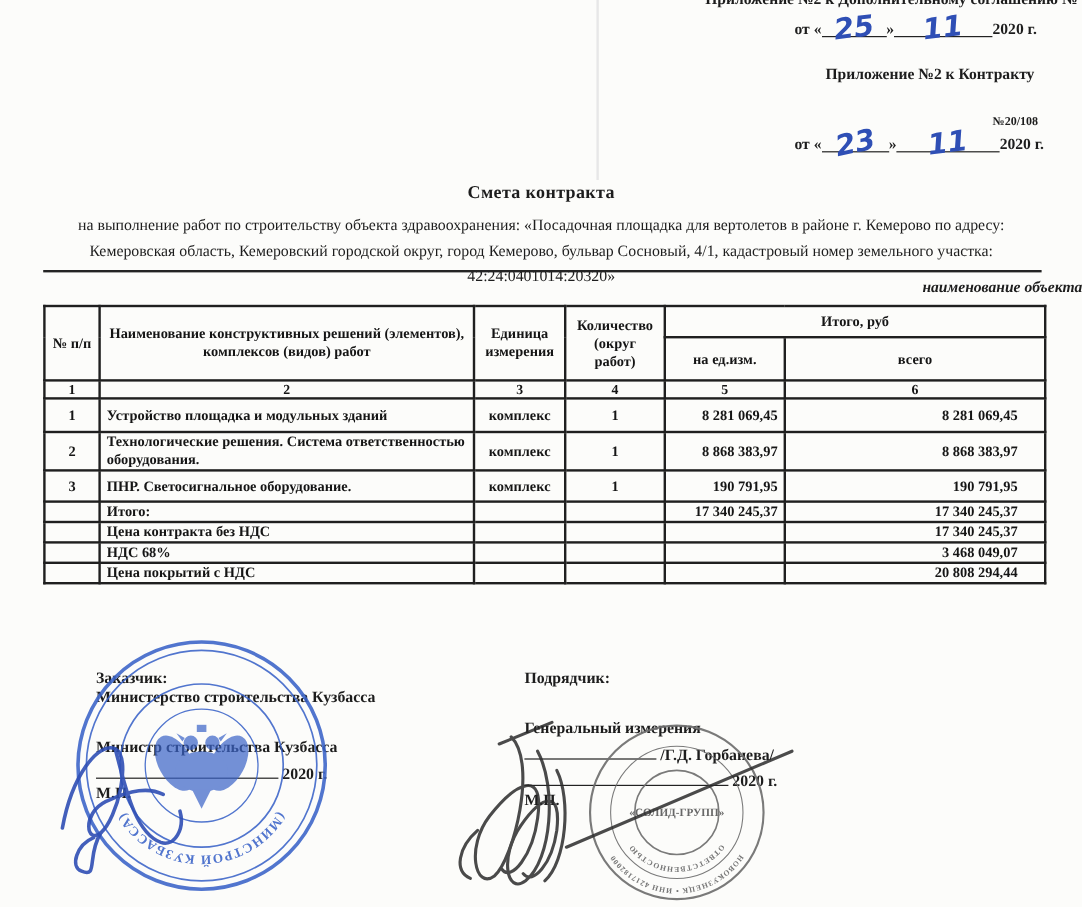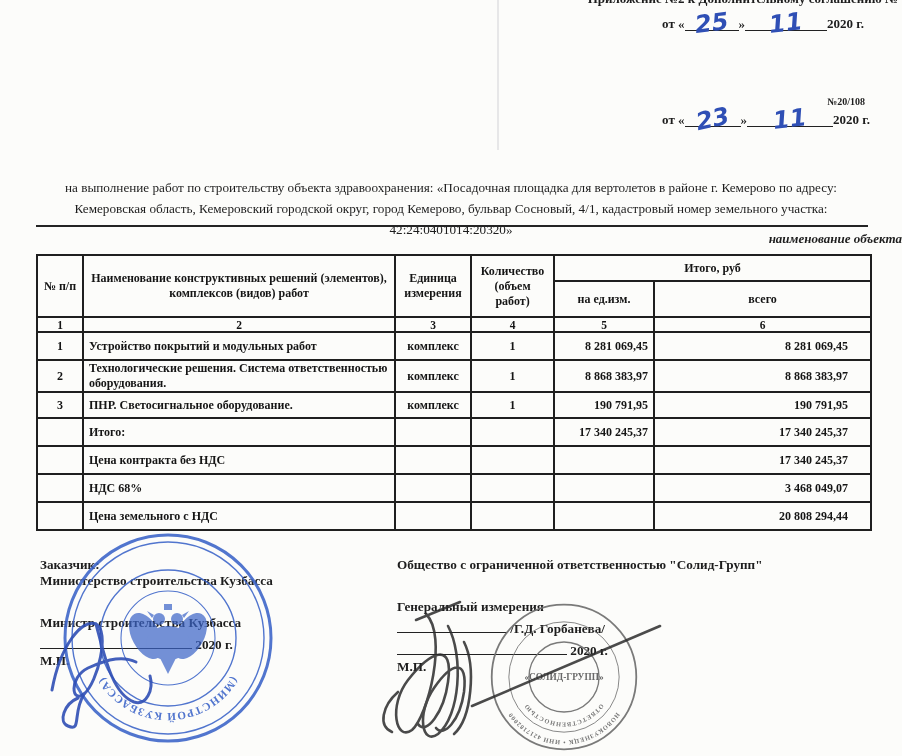"Приложение №2 к Контракту" div.abs { html: none -> <div>Приложение №2 к Контракту</div> }
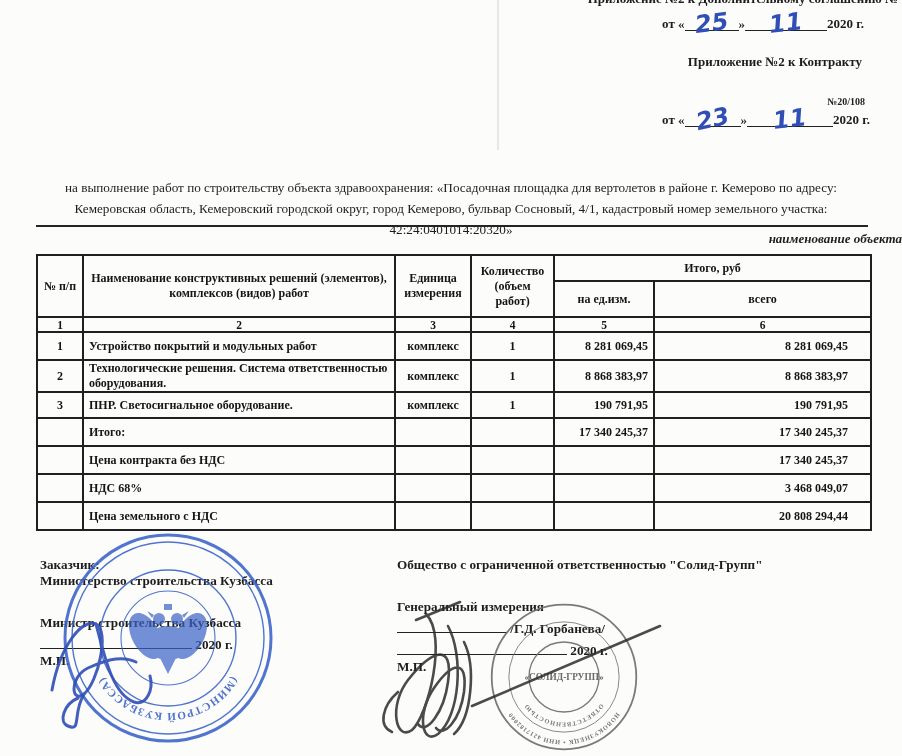"Смета контракта" div.abs { html: none -> <div>Смета контракта</div> }
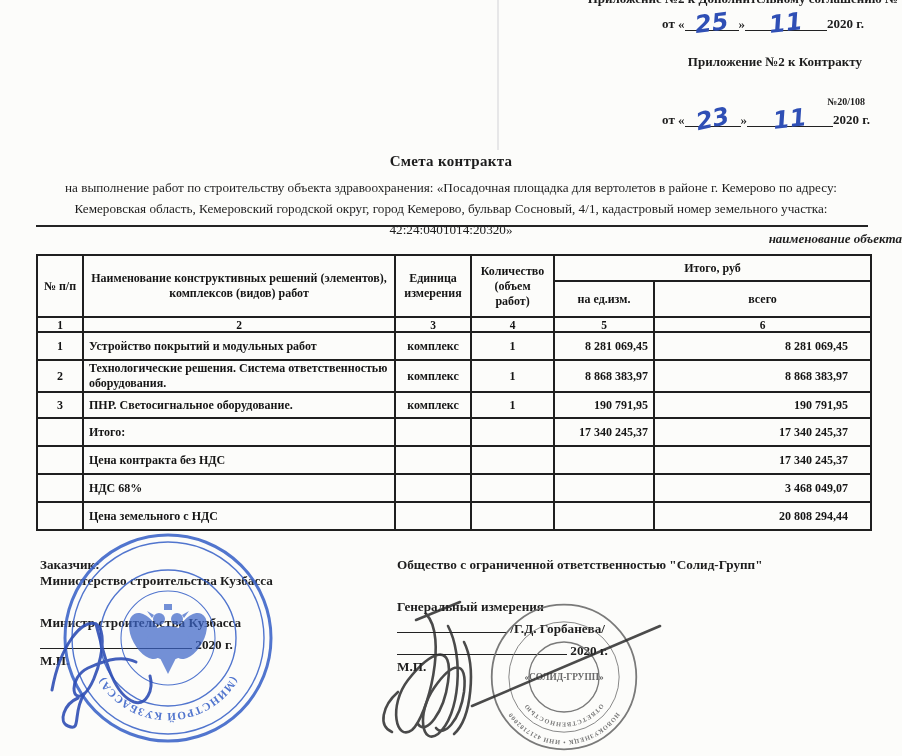"Количество (объем работ)" th { text: объем -> округ }
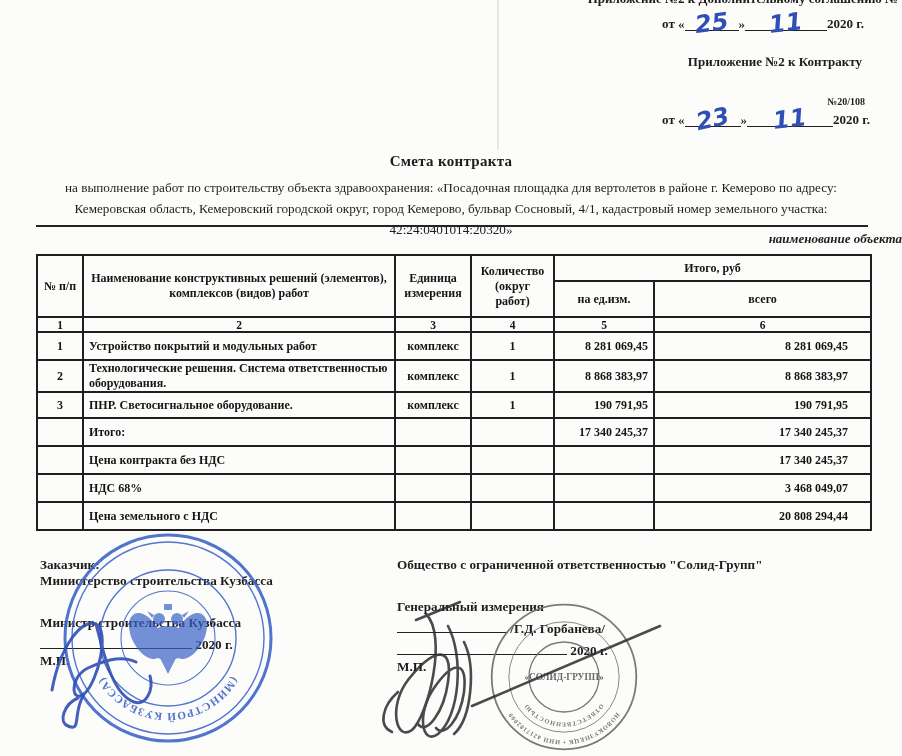"Устройство покрытий и модульных работ" td { text: покрытий и модульных работ -> площадка и модульных зданий }
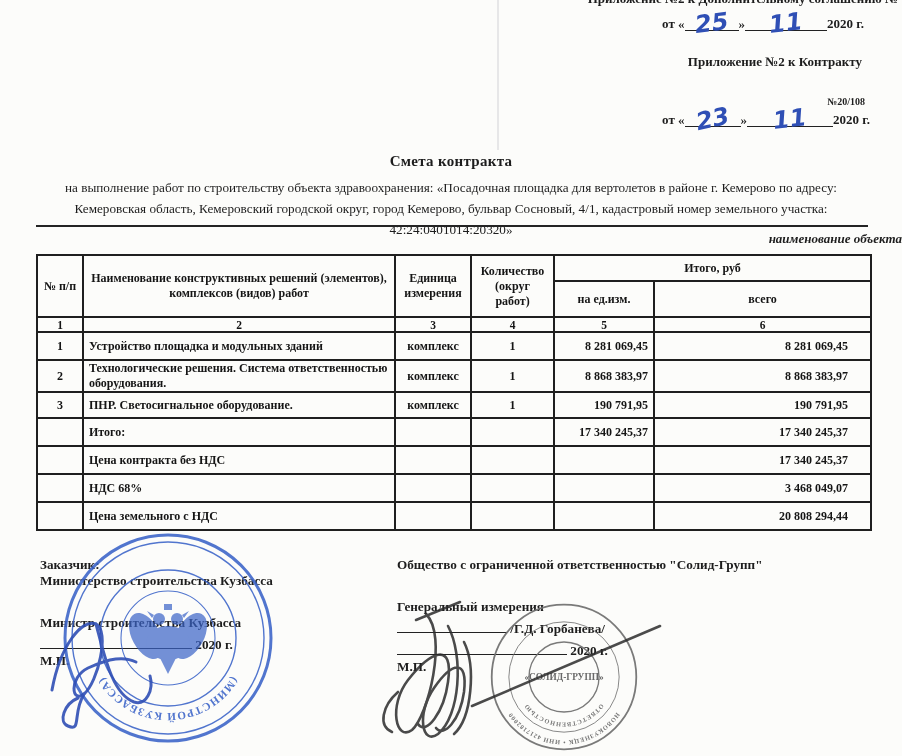"Итого:" tr.sum { height: 28px -> 17px }
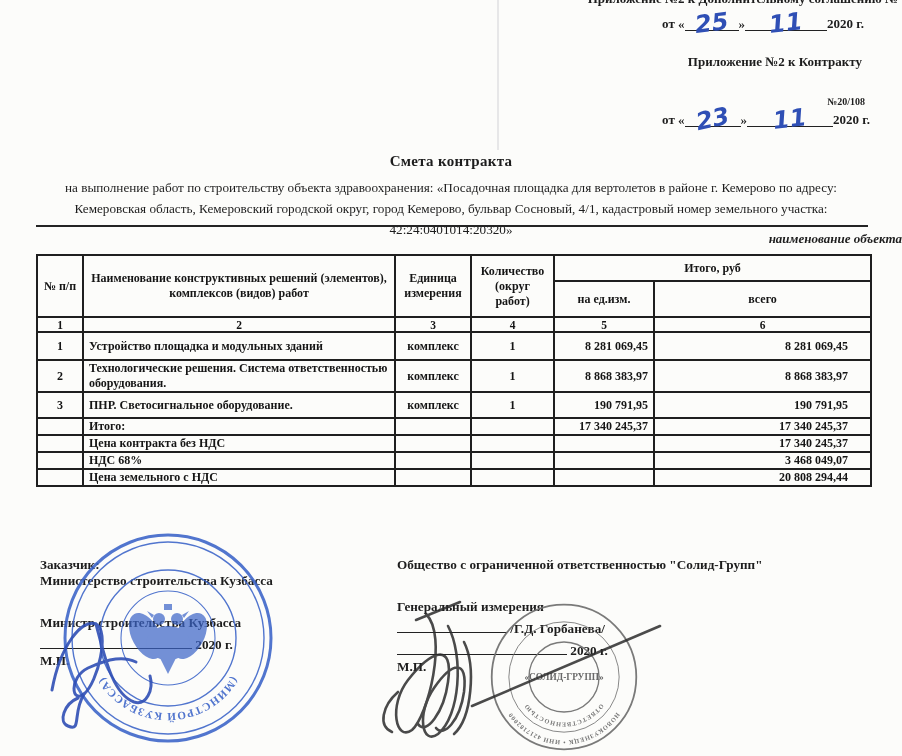"Цена земельного с НДС" td { text: земельного -> покрытий }
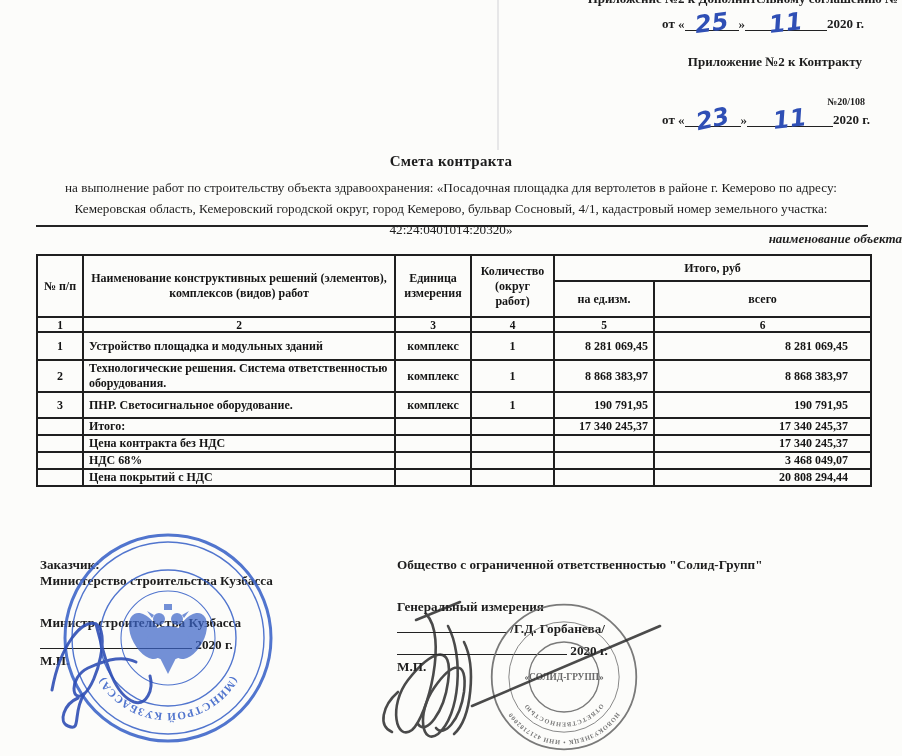"Заказчик:" .sig .row { margin-left: none -> 40px }
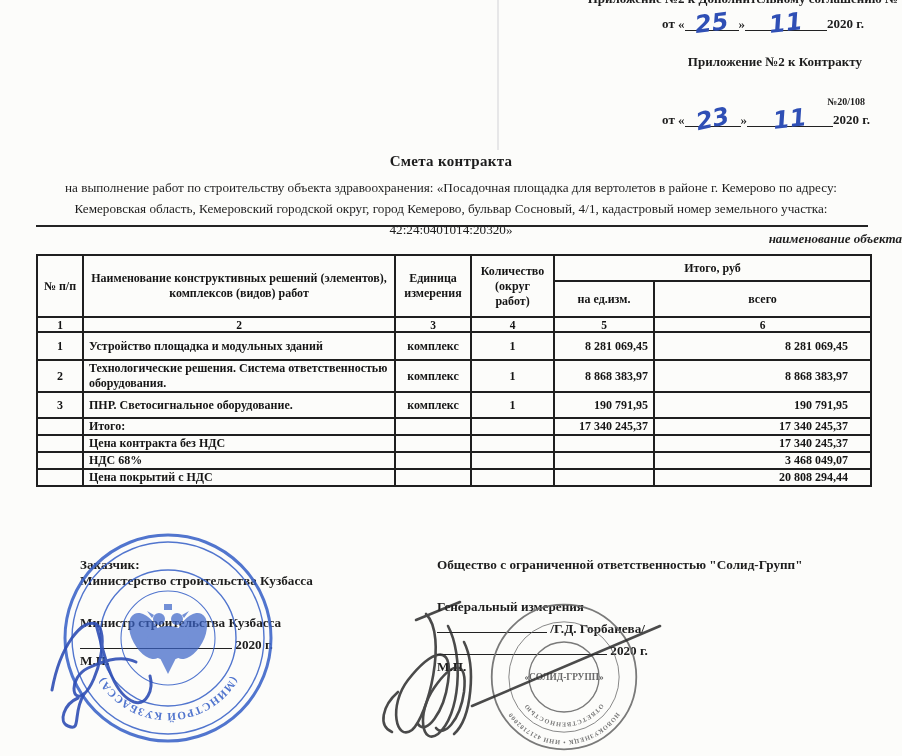"Подрядчик:" div.row { html: none -> <div>Подрядчик:</div> }
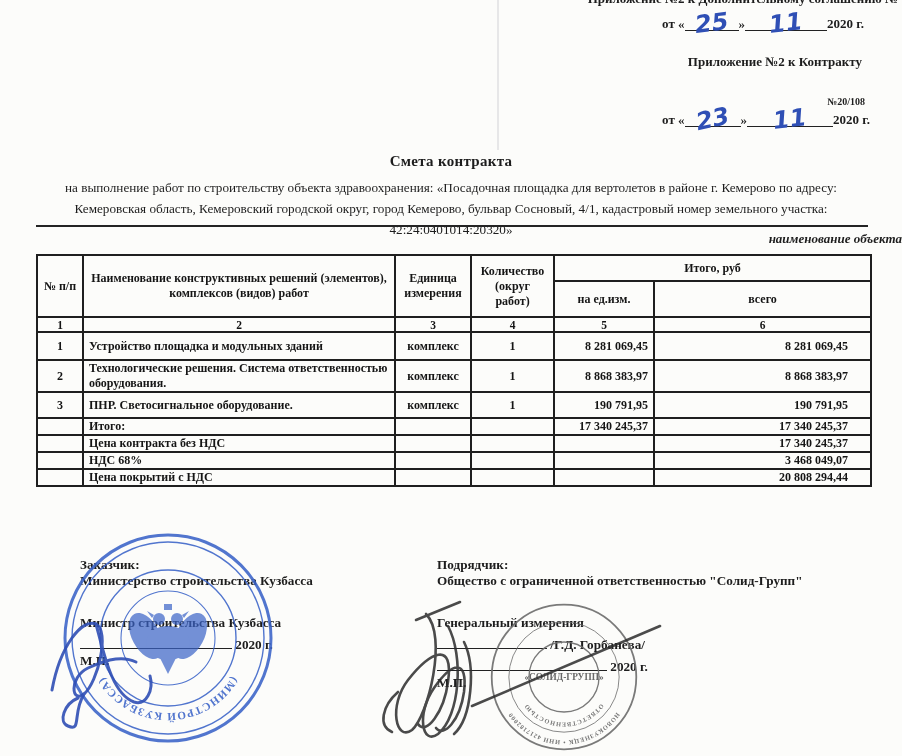"Общество с ограниченной ответственностью" div.row { html: <div>Общество с ограниченной ответственностью "Солид-Групп"</div> -> none }
